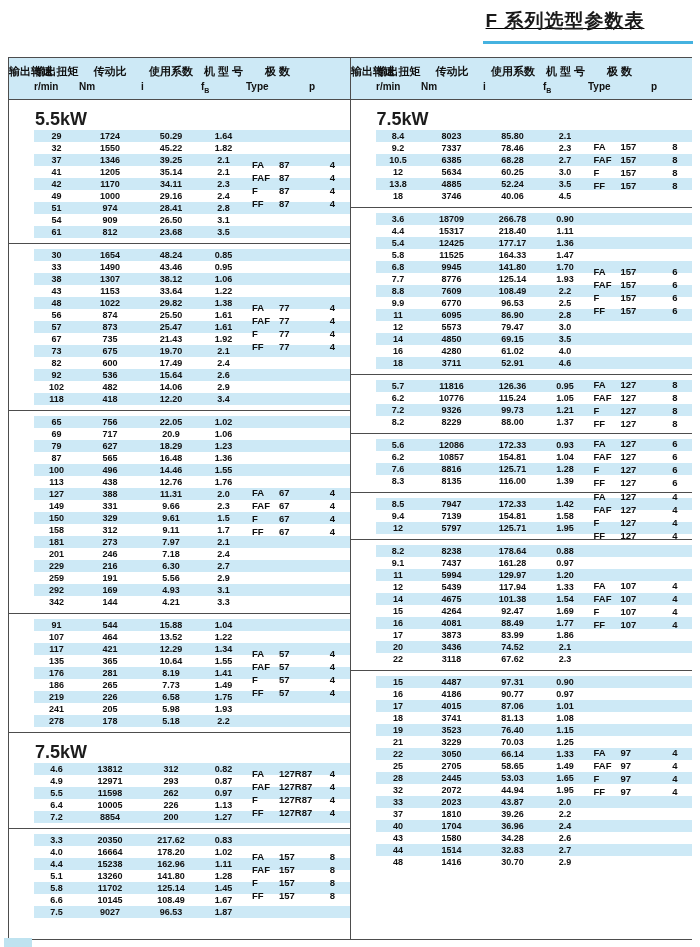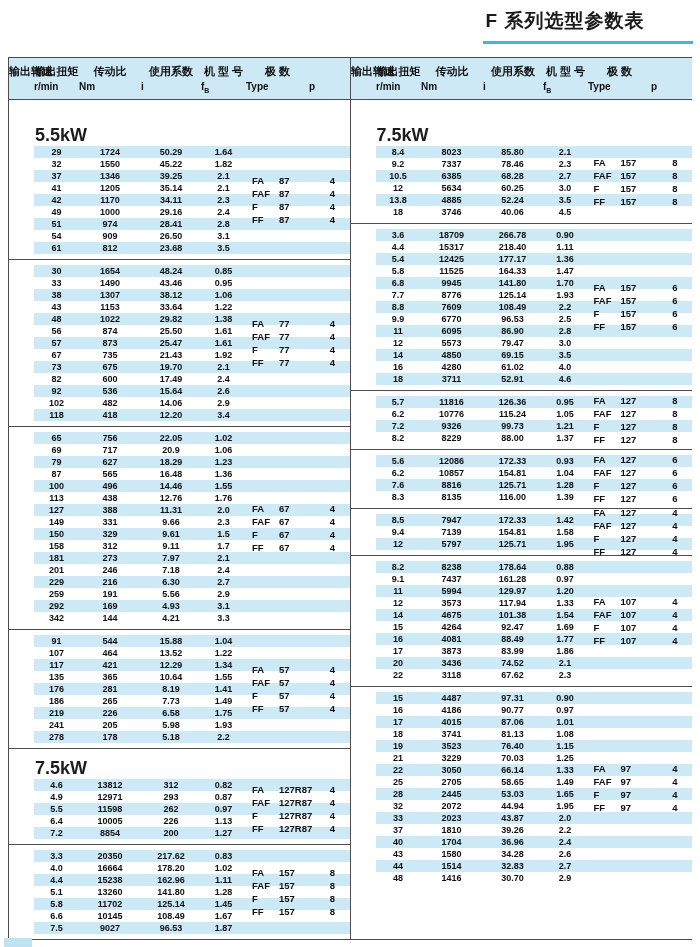"F 系列选型参数表" .title-wrap { text-decoration: none -> underline }
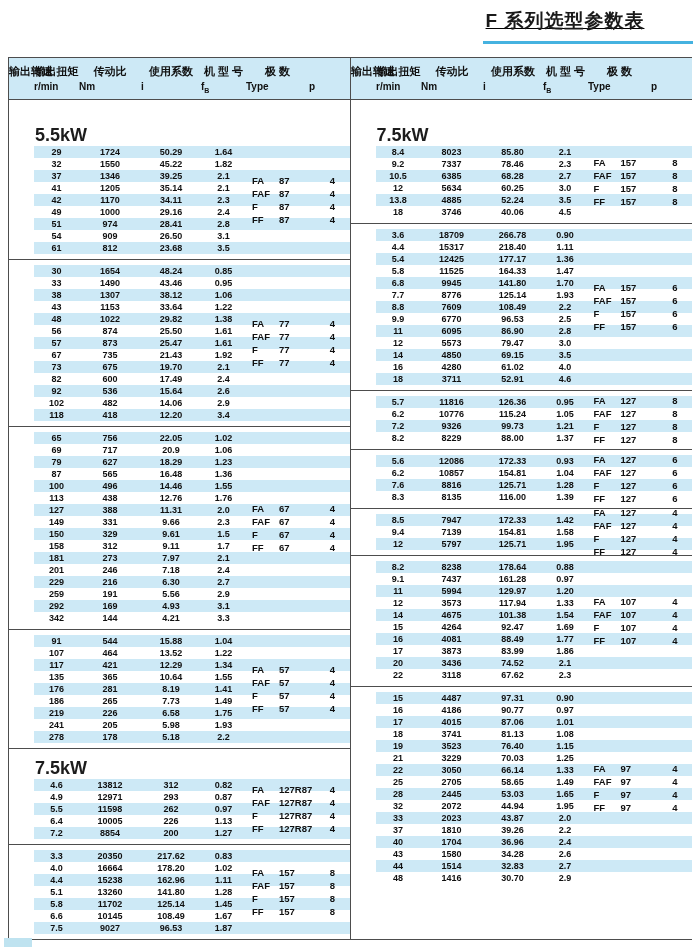"5.5kW" .bgroup { padding-top: 16px -> 0 }
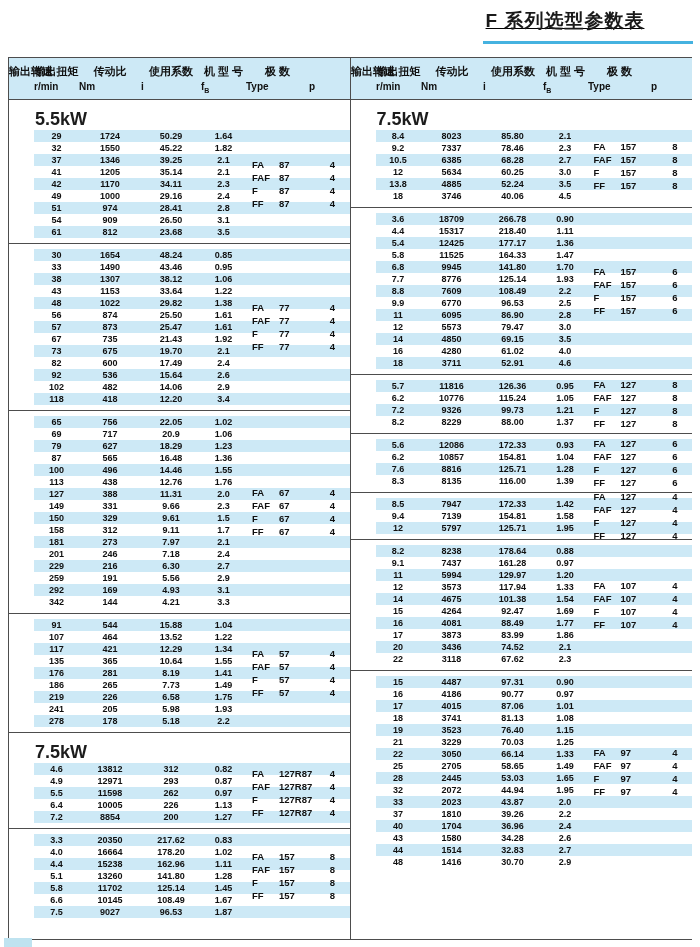"3573" span { text: 3573 -> 5439 }
